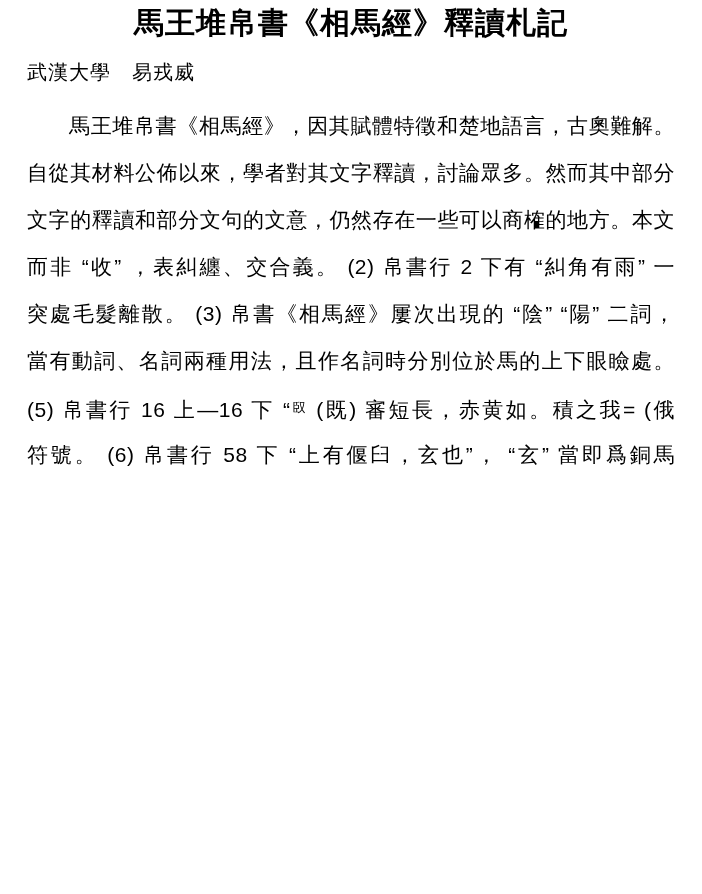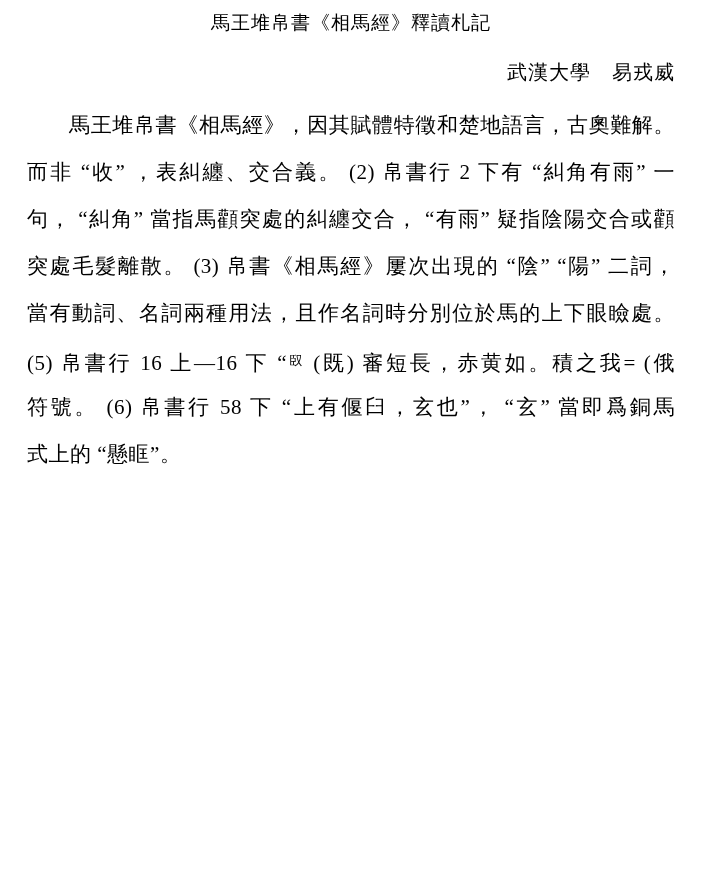"馬王堆帛書《相馬經》釋讀札記" .title { font-size: 19px -> 30px; font-weight: normal -> bold }
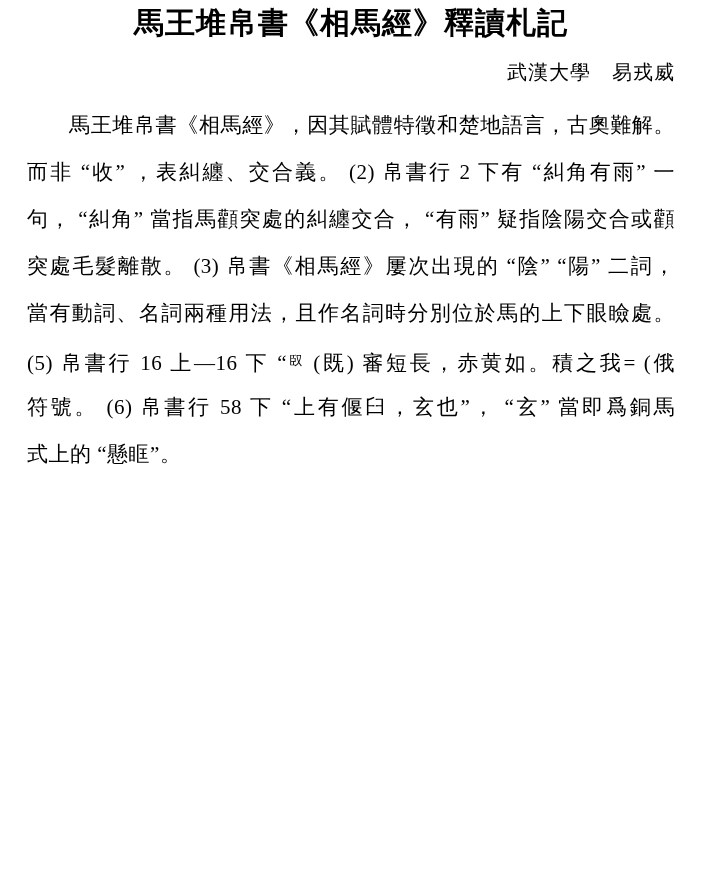"武漢大學 易戎威" .byline { text-align: right -> left }
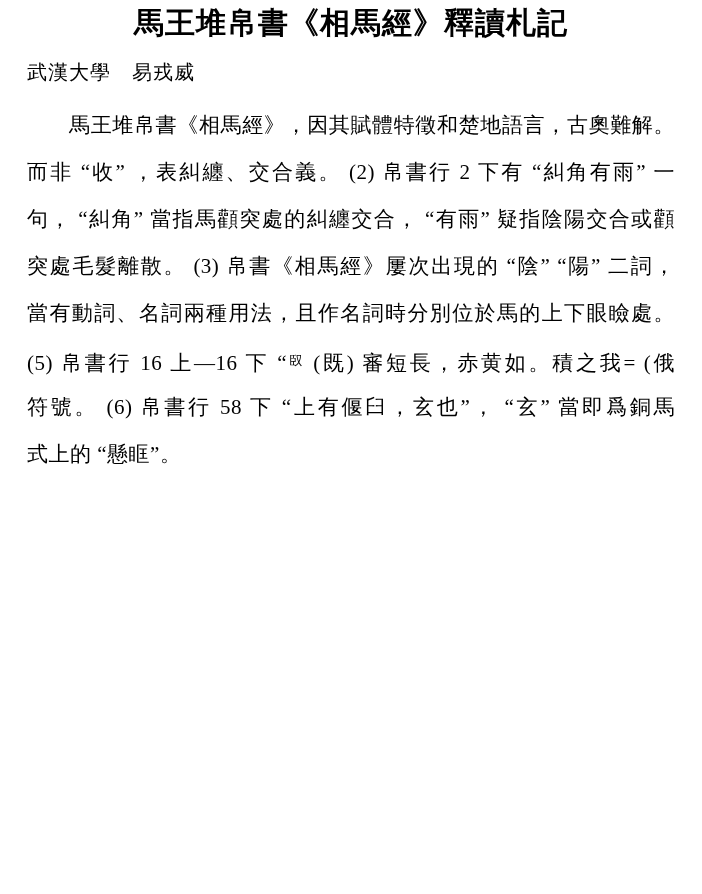"馬王堆帛書《相馬經》，因其賦體特徵和楚地語言，古奧難解。" .body-text { font-family: Liberation Serif, serif -> none }
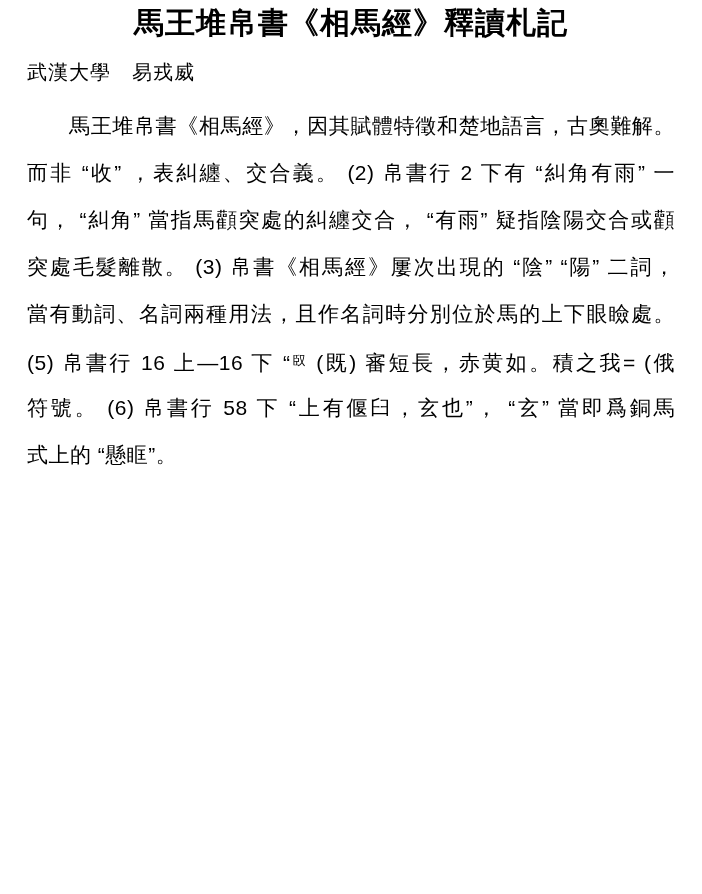"自從其材料公佈以來，學者對其文字釋讀，討論眾多。然而其中部分" div.line { html: none -> <div><span>自從其材料公佈以來，學者對其文字釋讀，討論眾多。然而其中部分</span></div> }
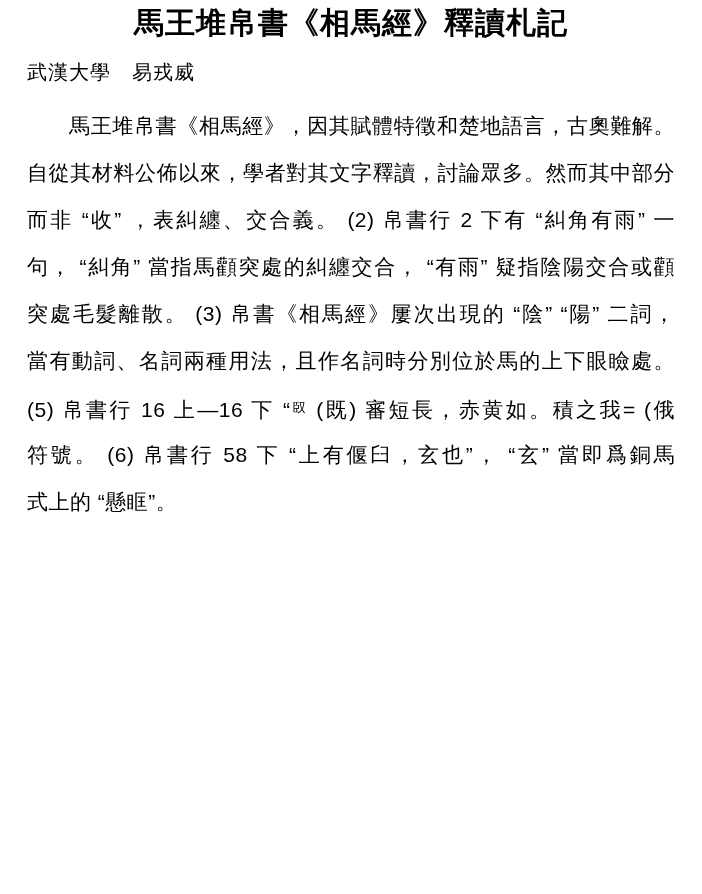"文字的釋讀和部分文句的文意，仍然存在一些可以商榷的地方。本文" div.line { html: none -> <div><span>文字的釋讀和部分文句的文意，仍然存在一些可以商榷的地方。本文</span></div> }
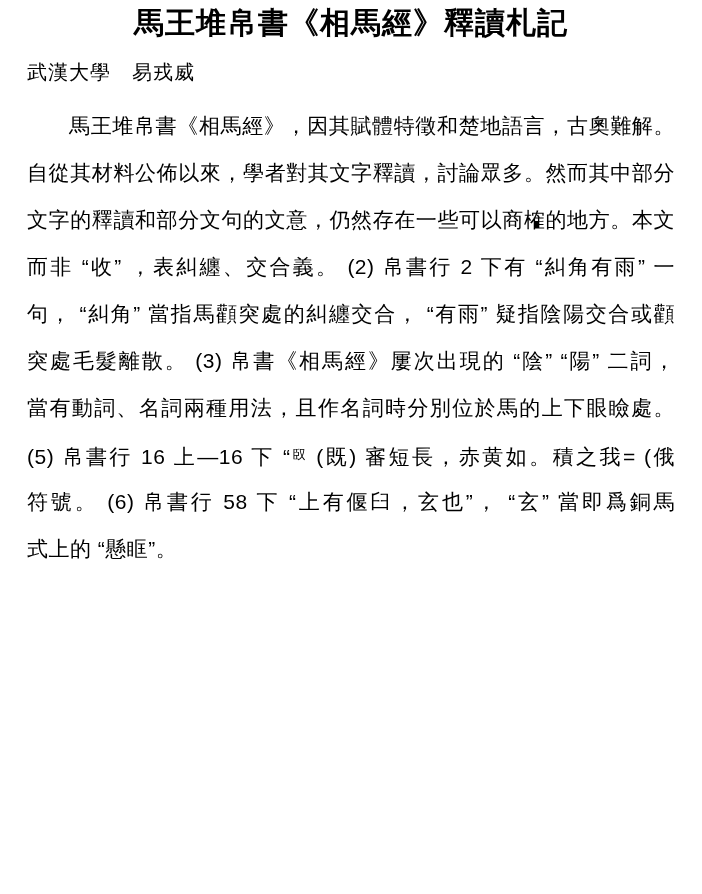"句， “糾角” 當指馬顴突處的糾纏交合， “有雨” 疑指陰陽交合或顴" div.line { html: <div><span>句， “糾角” 當指馬顴突處的糾纏交合， “有雨” 疑指陰陽交合或顴</span></div> -> none }
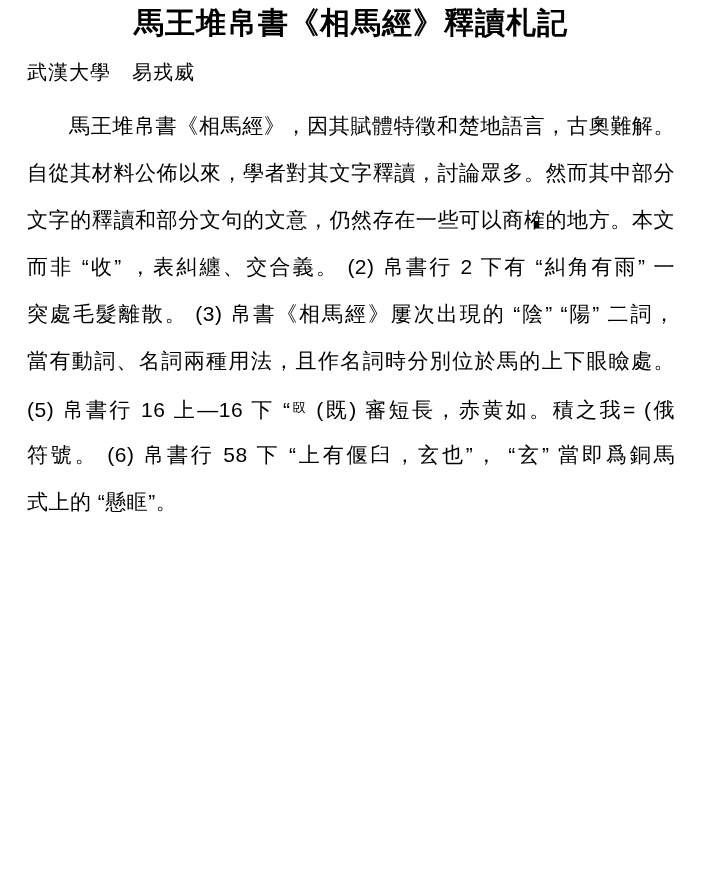"式上的 “懸眶”。" div.line { html: <div><span>式上的 “懸眶”。</span></div> -> none }
